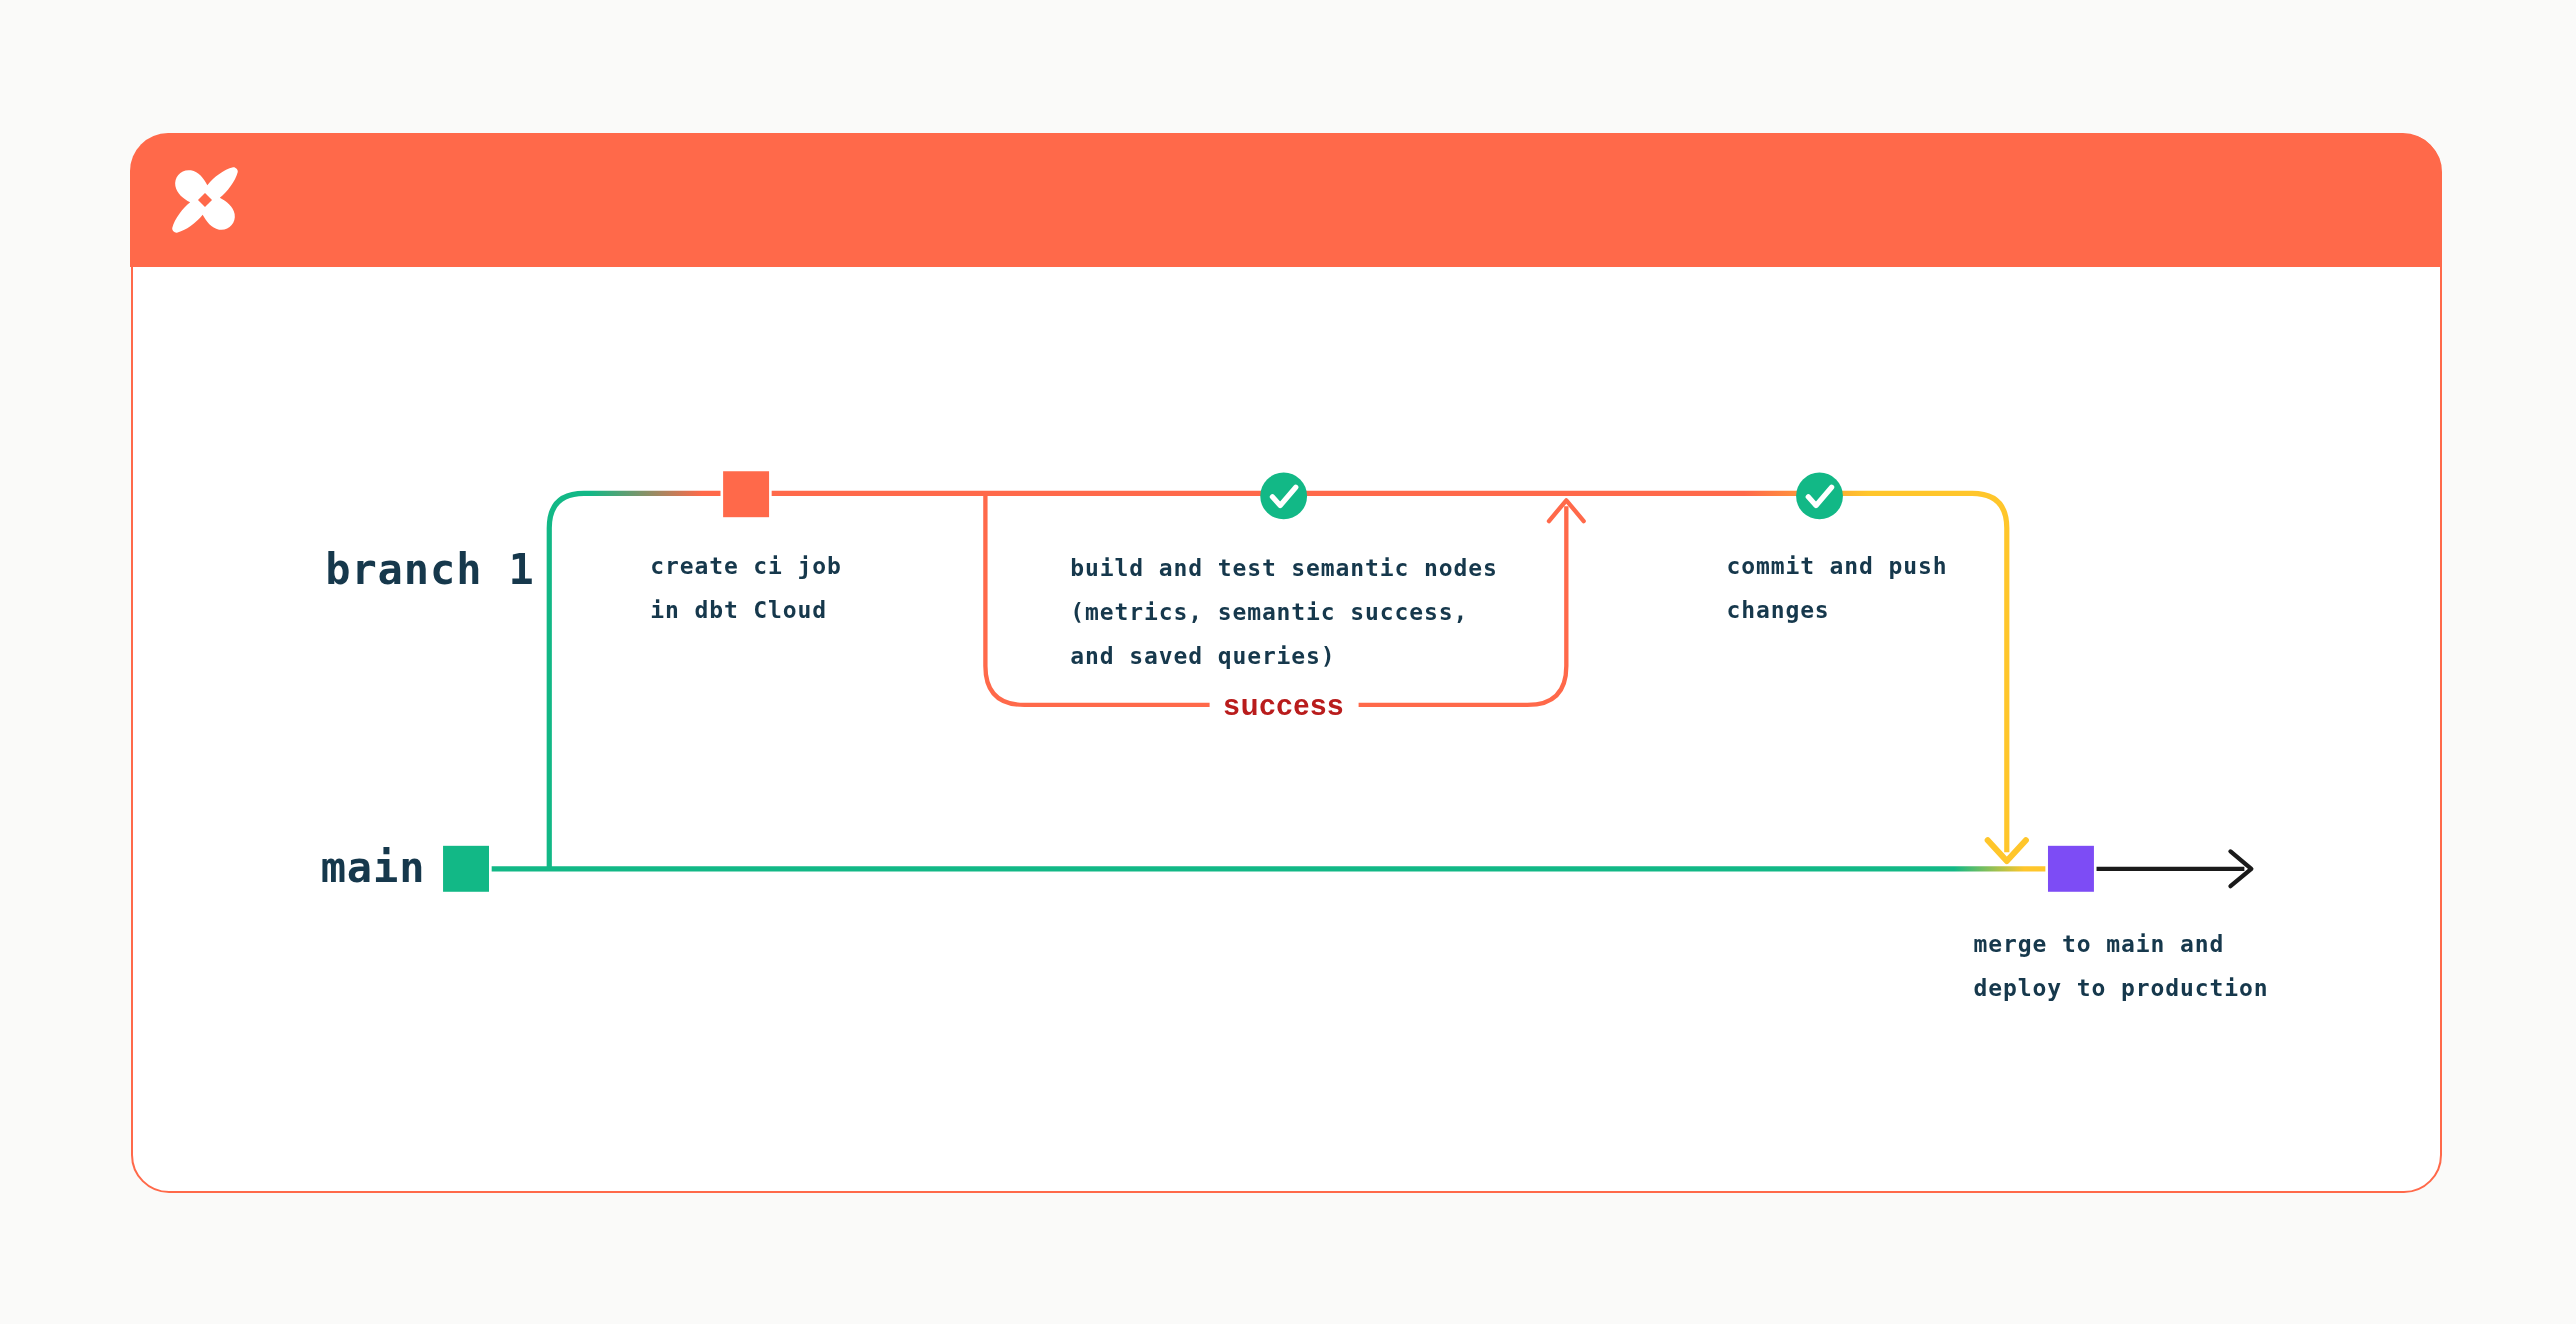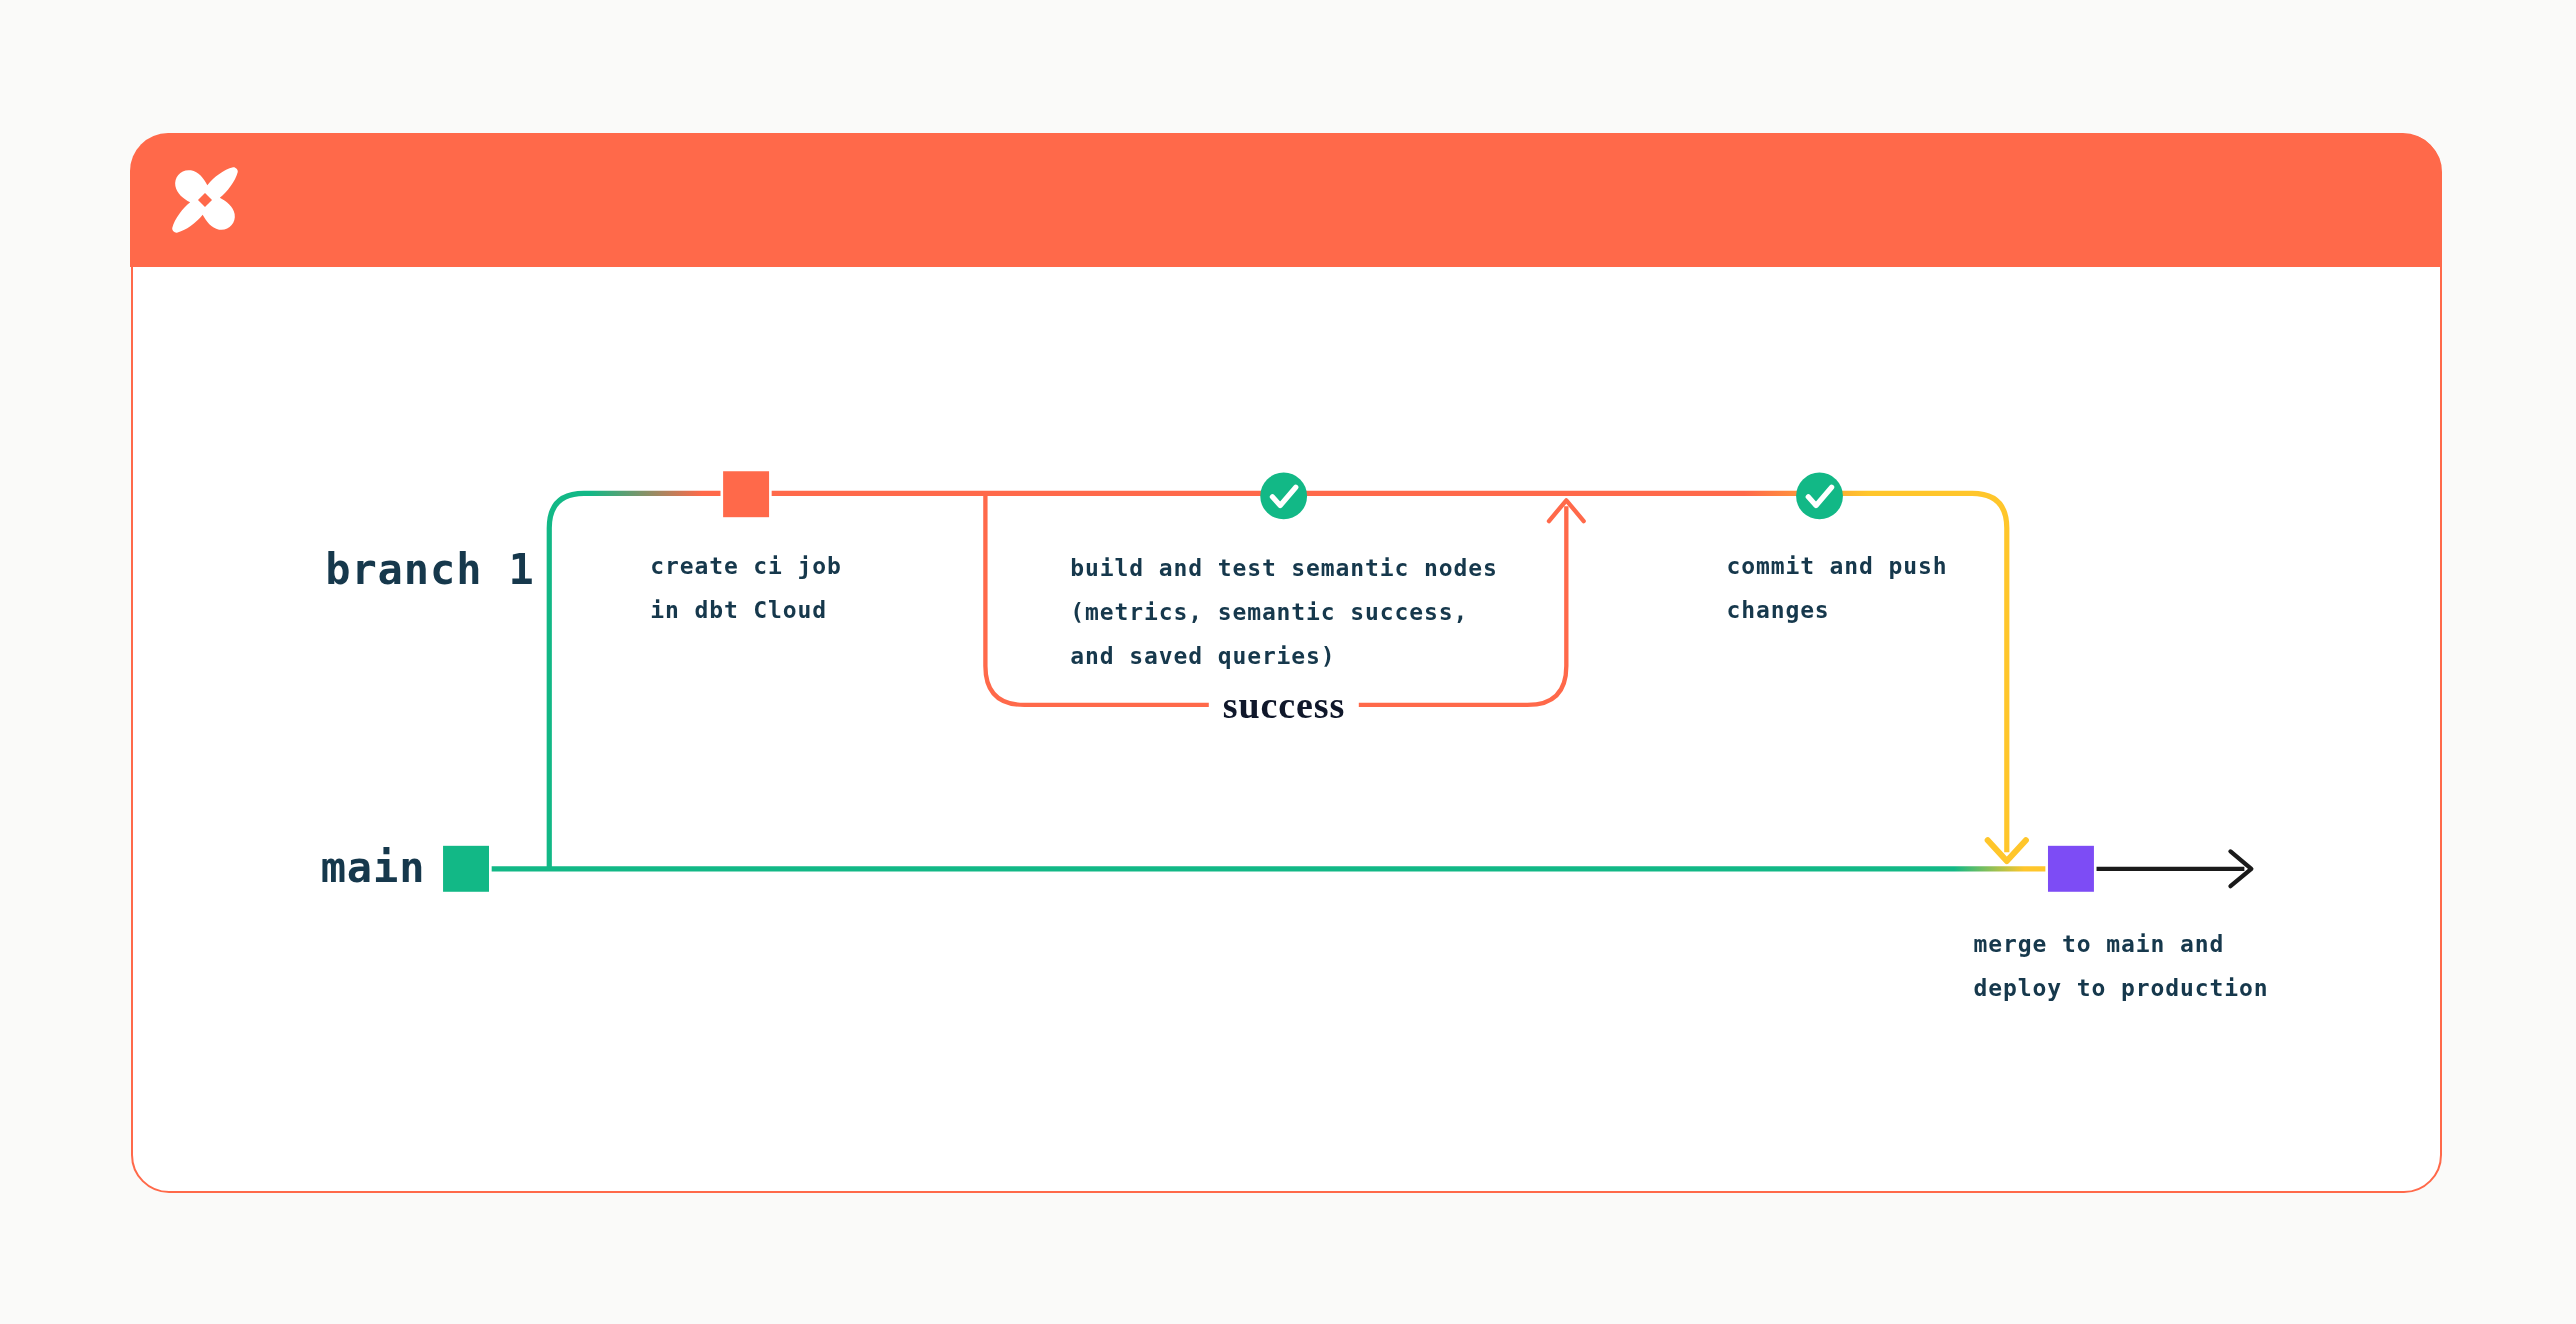"success" .lbl-success { color: #0f172a -> #b91c1c; font-family: Liberation Serif, serif -> Liberation Sans, sans-serif; font-size: 38px -> 29px }
